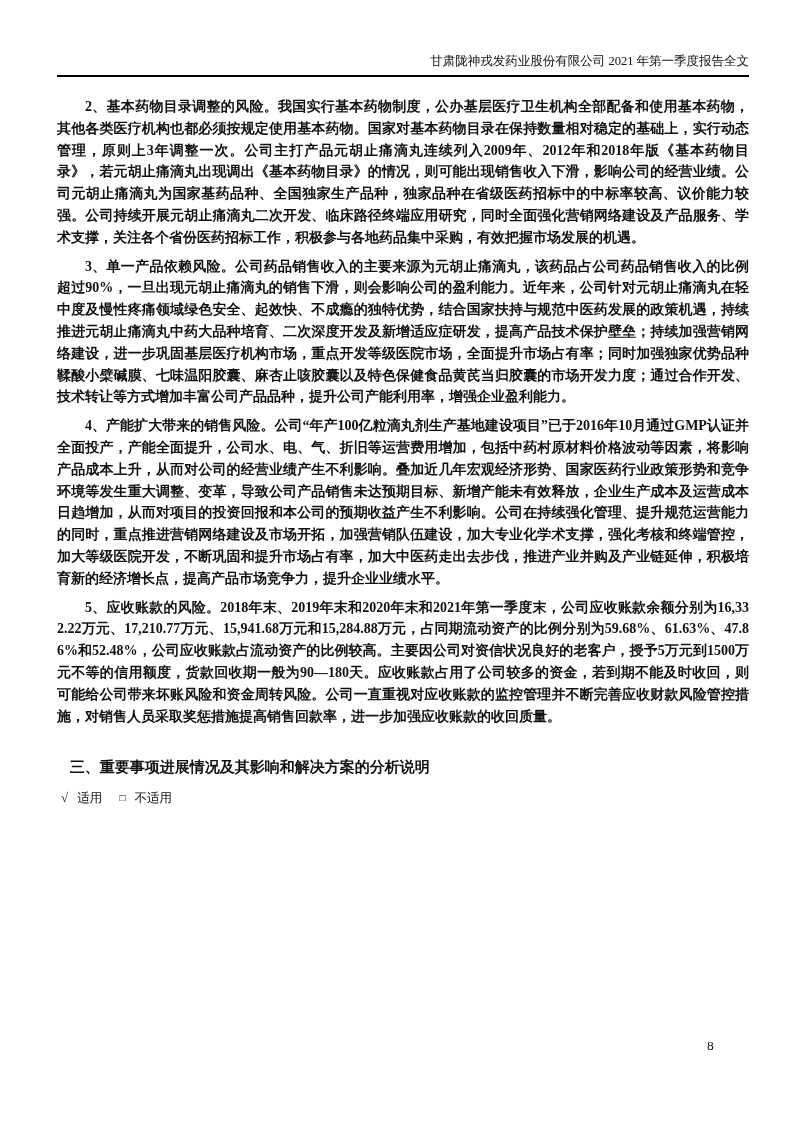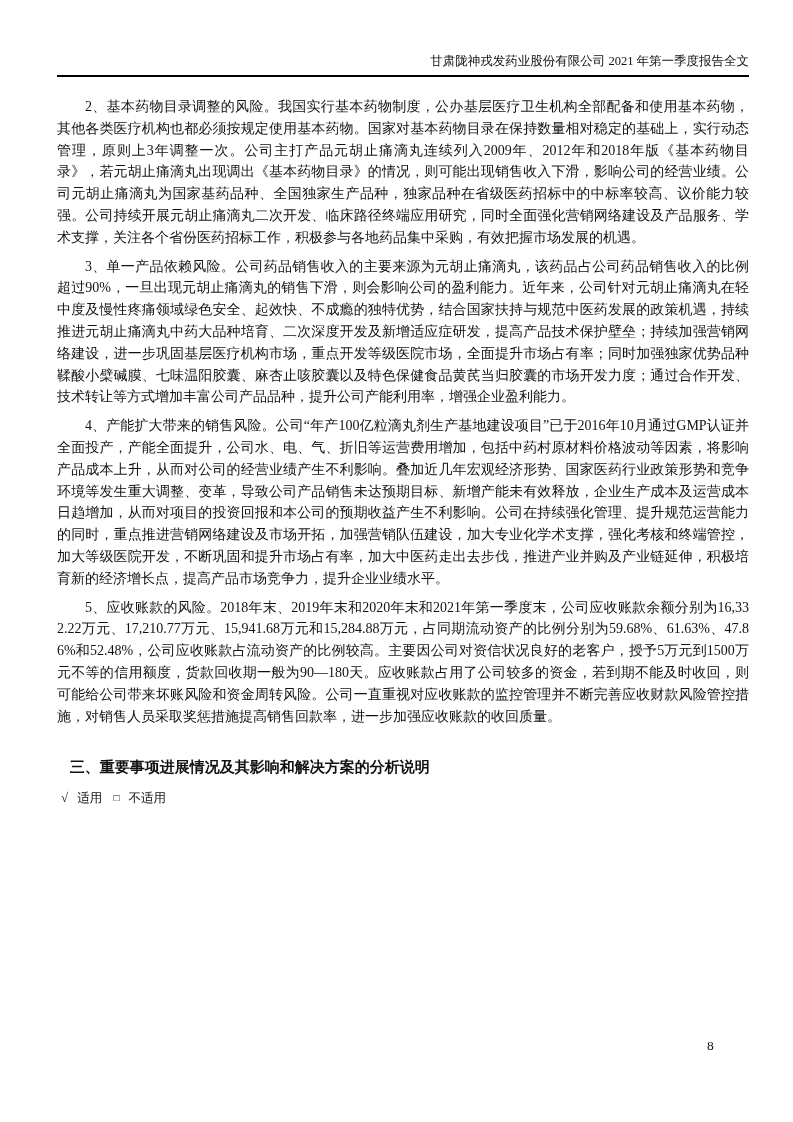"2、基本药物目录调整的风险。我国实行基本药物制度，公办基层医疗卫生机构全部配备和" .para { font-weight: none -> bold }
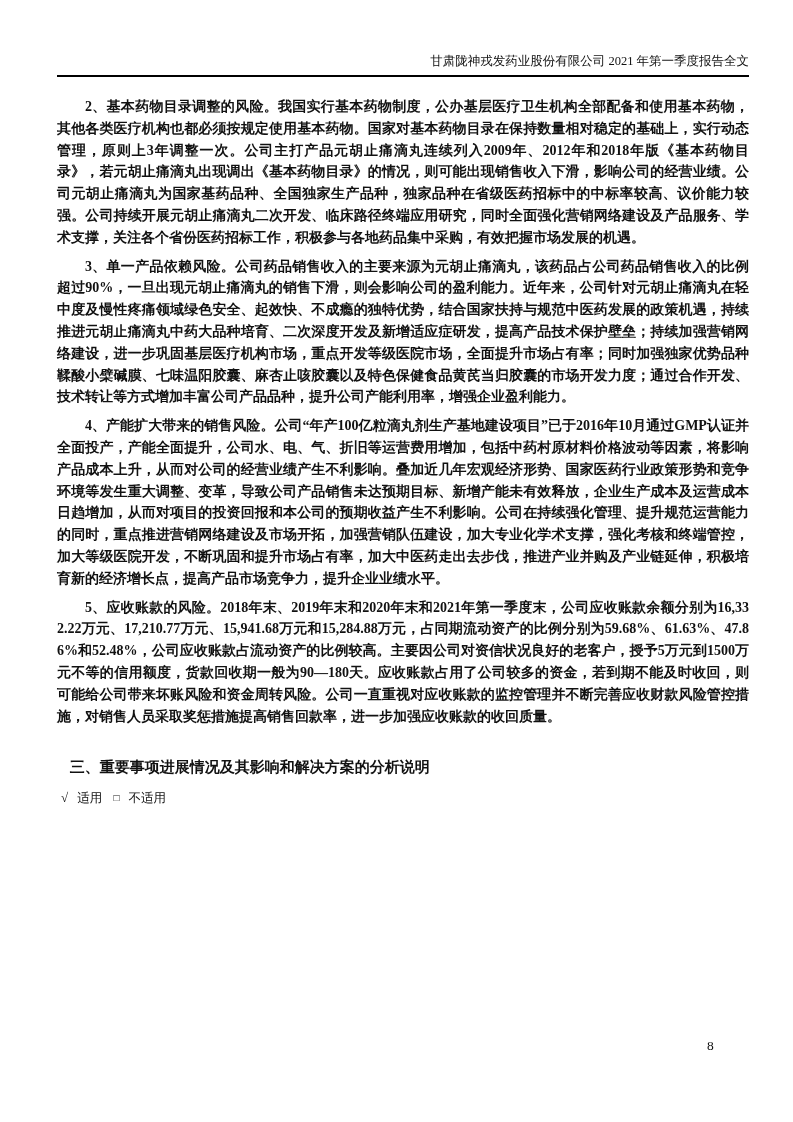"适用" .applicable-row .label-applicable { margin-right: 8px -> 14px }
